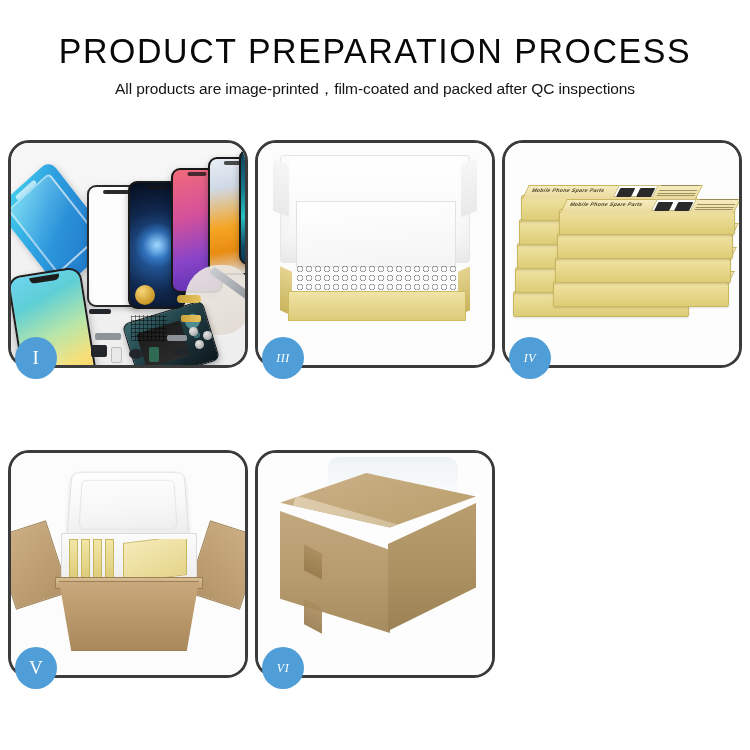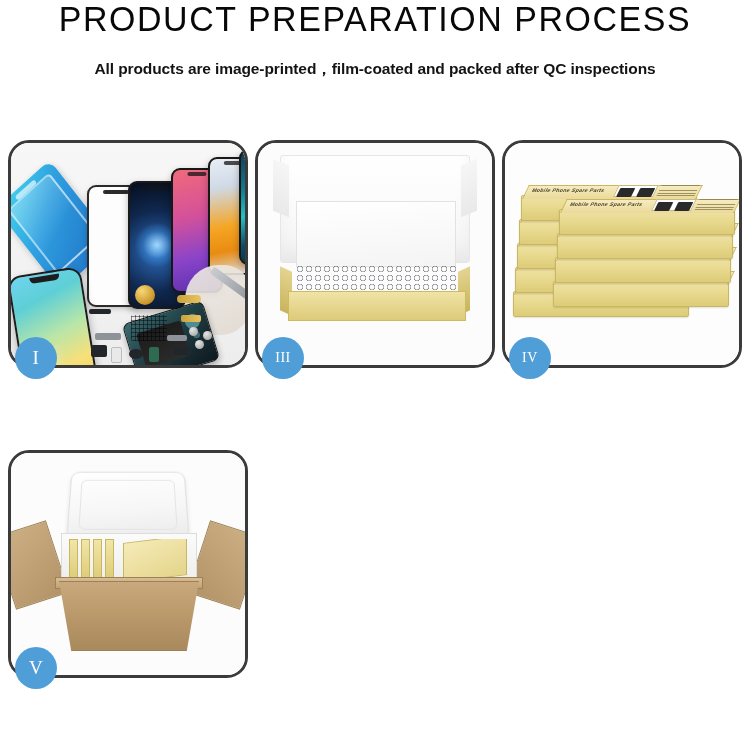"PRODUCT PREPARATION PROCESS" .header { padding-top: none -> 32px }
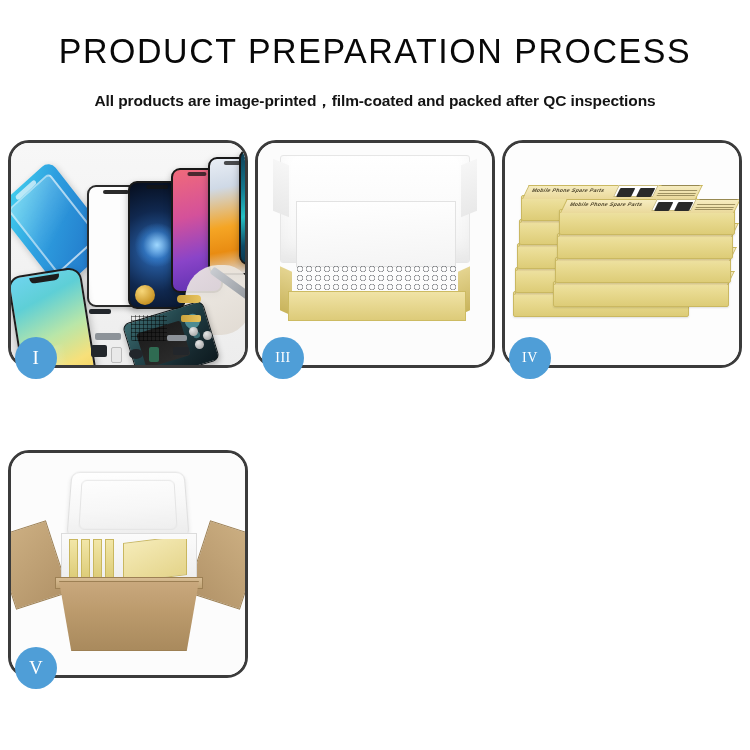"All products are" .sub-title { font-weight: 700 -> 400; margin-top: 21px -> 9px }
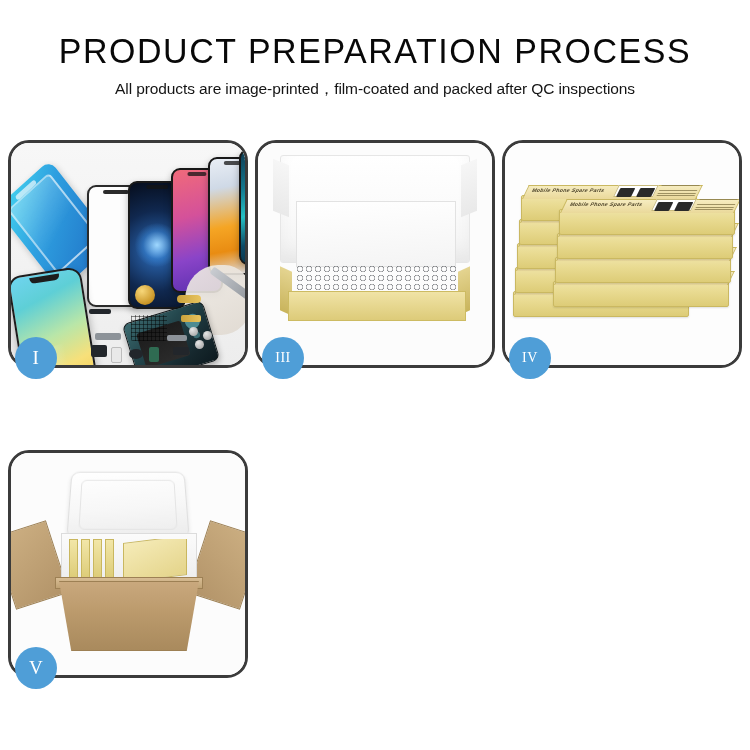"III" .badge.wide { font-size: 14px -> 12px; font-style: none -> italic }
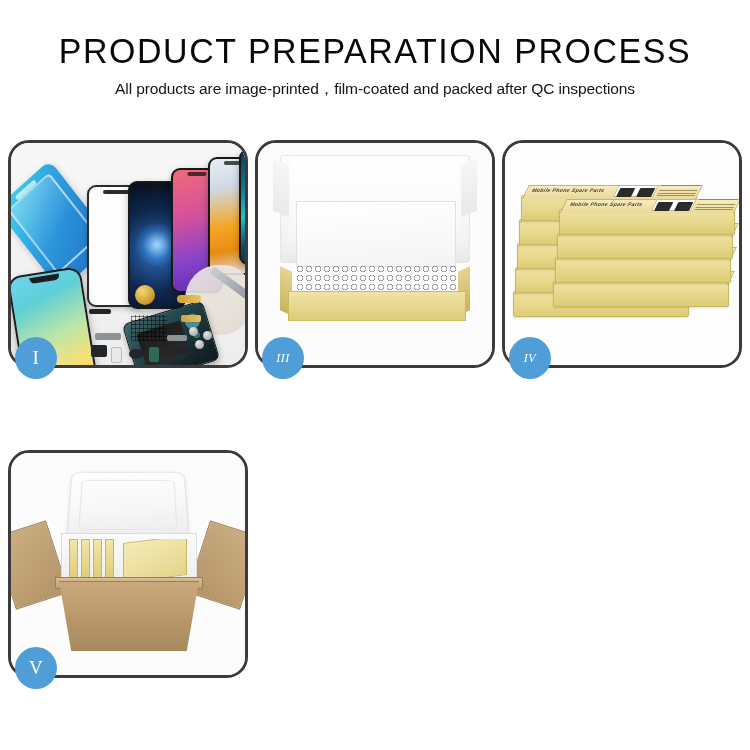"VI" div.panel { html: none -> <div> <div> <div></div> <div> <div> <div></div> </div> <div></div> <div></div> <div></div> <div></div> </div> </div> <div>VI</div> </div> }
